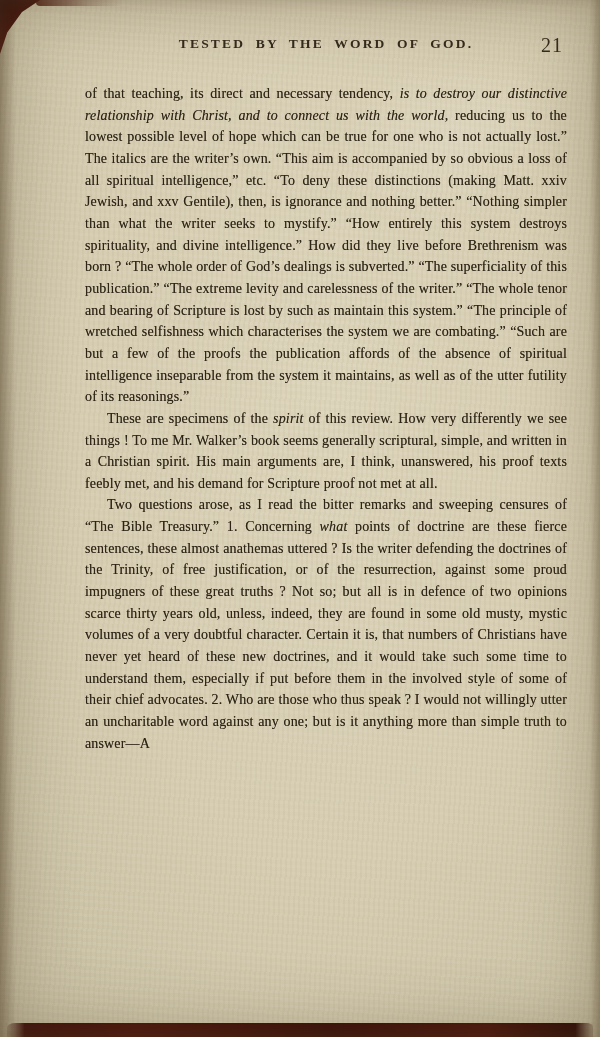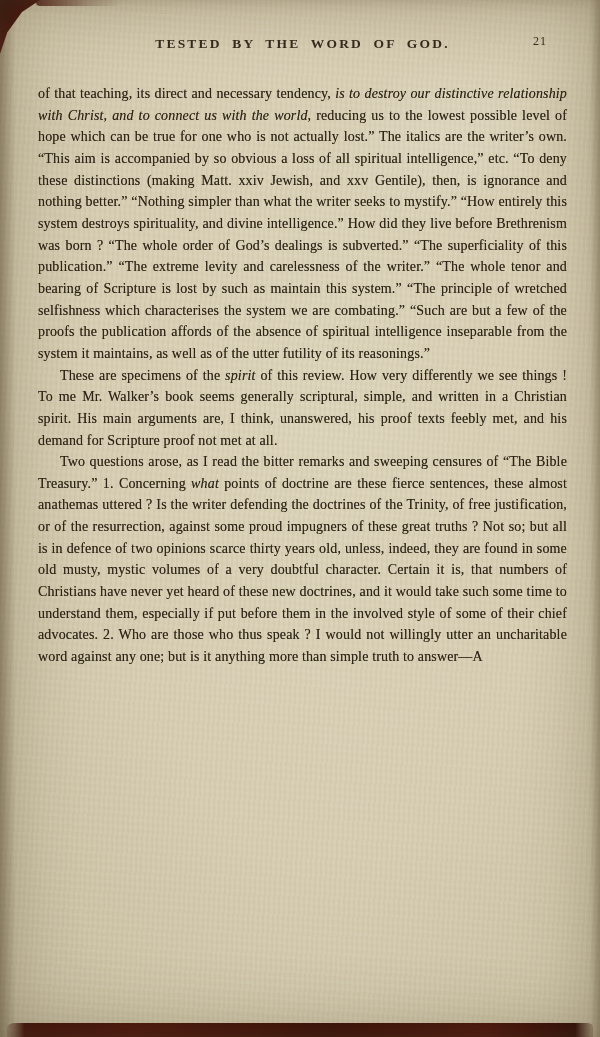"TESTED BY THE WORD OF" .content { margin-left: none -> 47px }
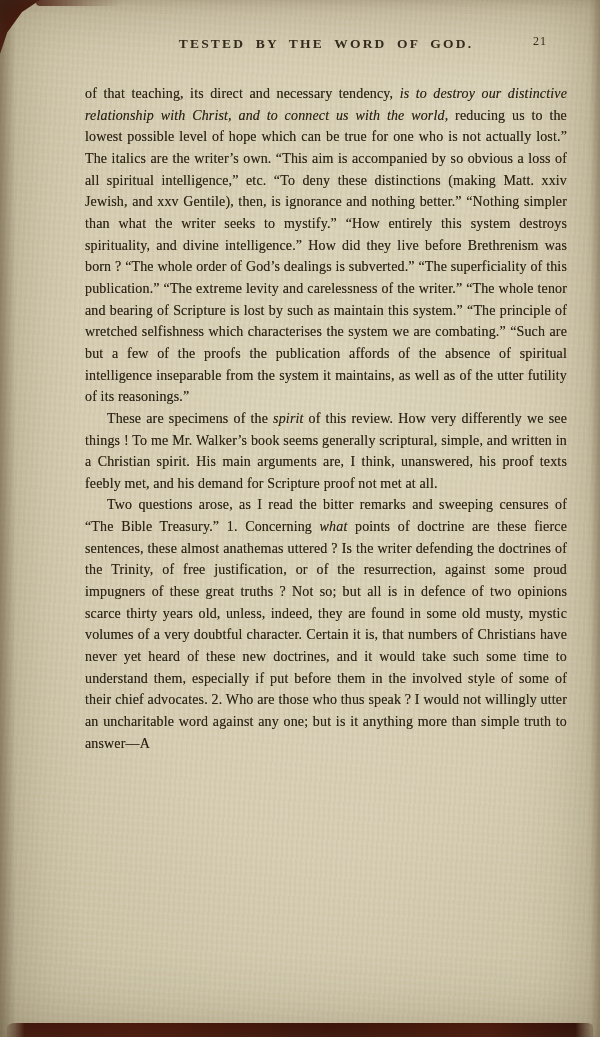"21" .page-number { font-size: 12px -> 20px; right: 20px -> 4px }
